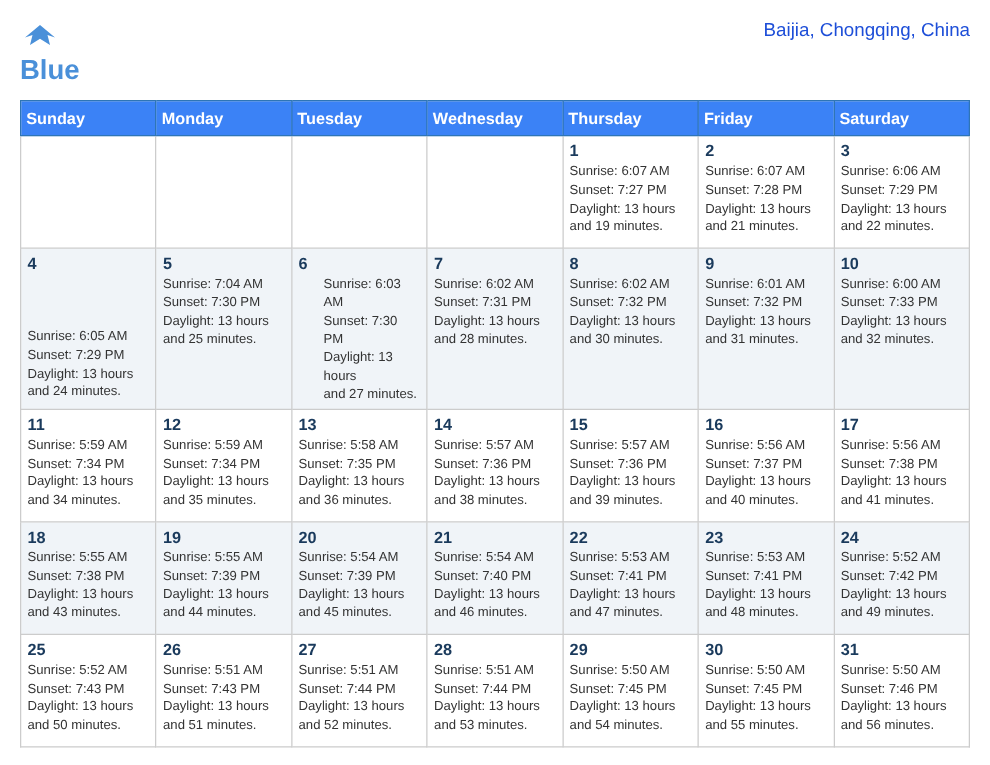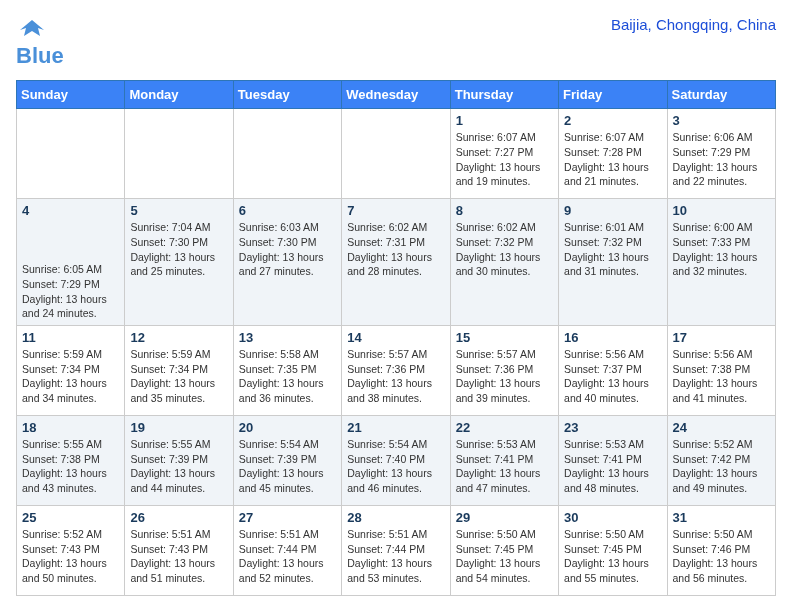"Sunrise: 6:03 AM" div.day-info { margin-left: none -> 20px }
